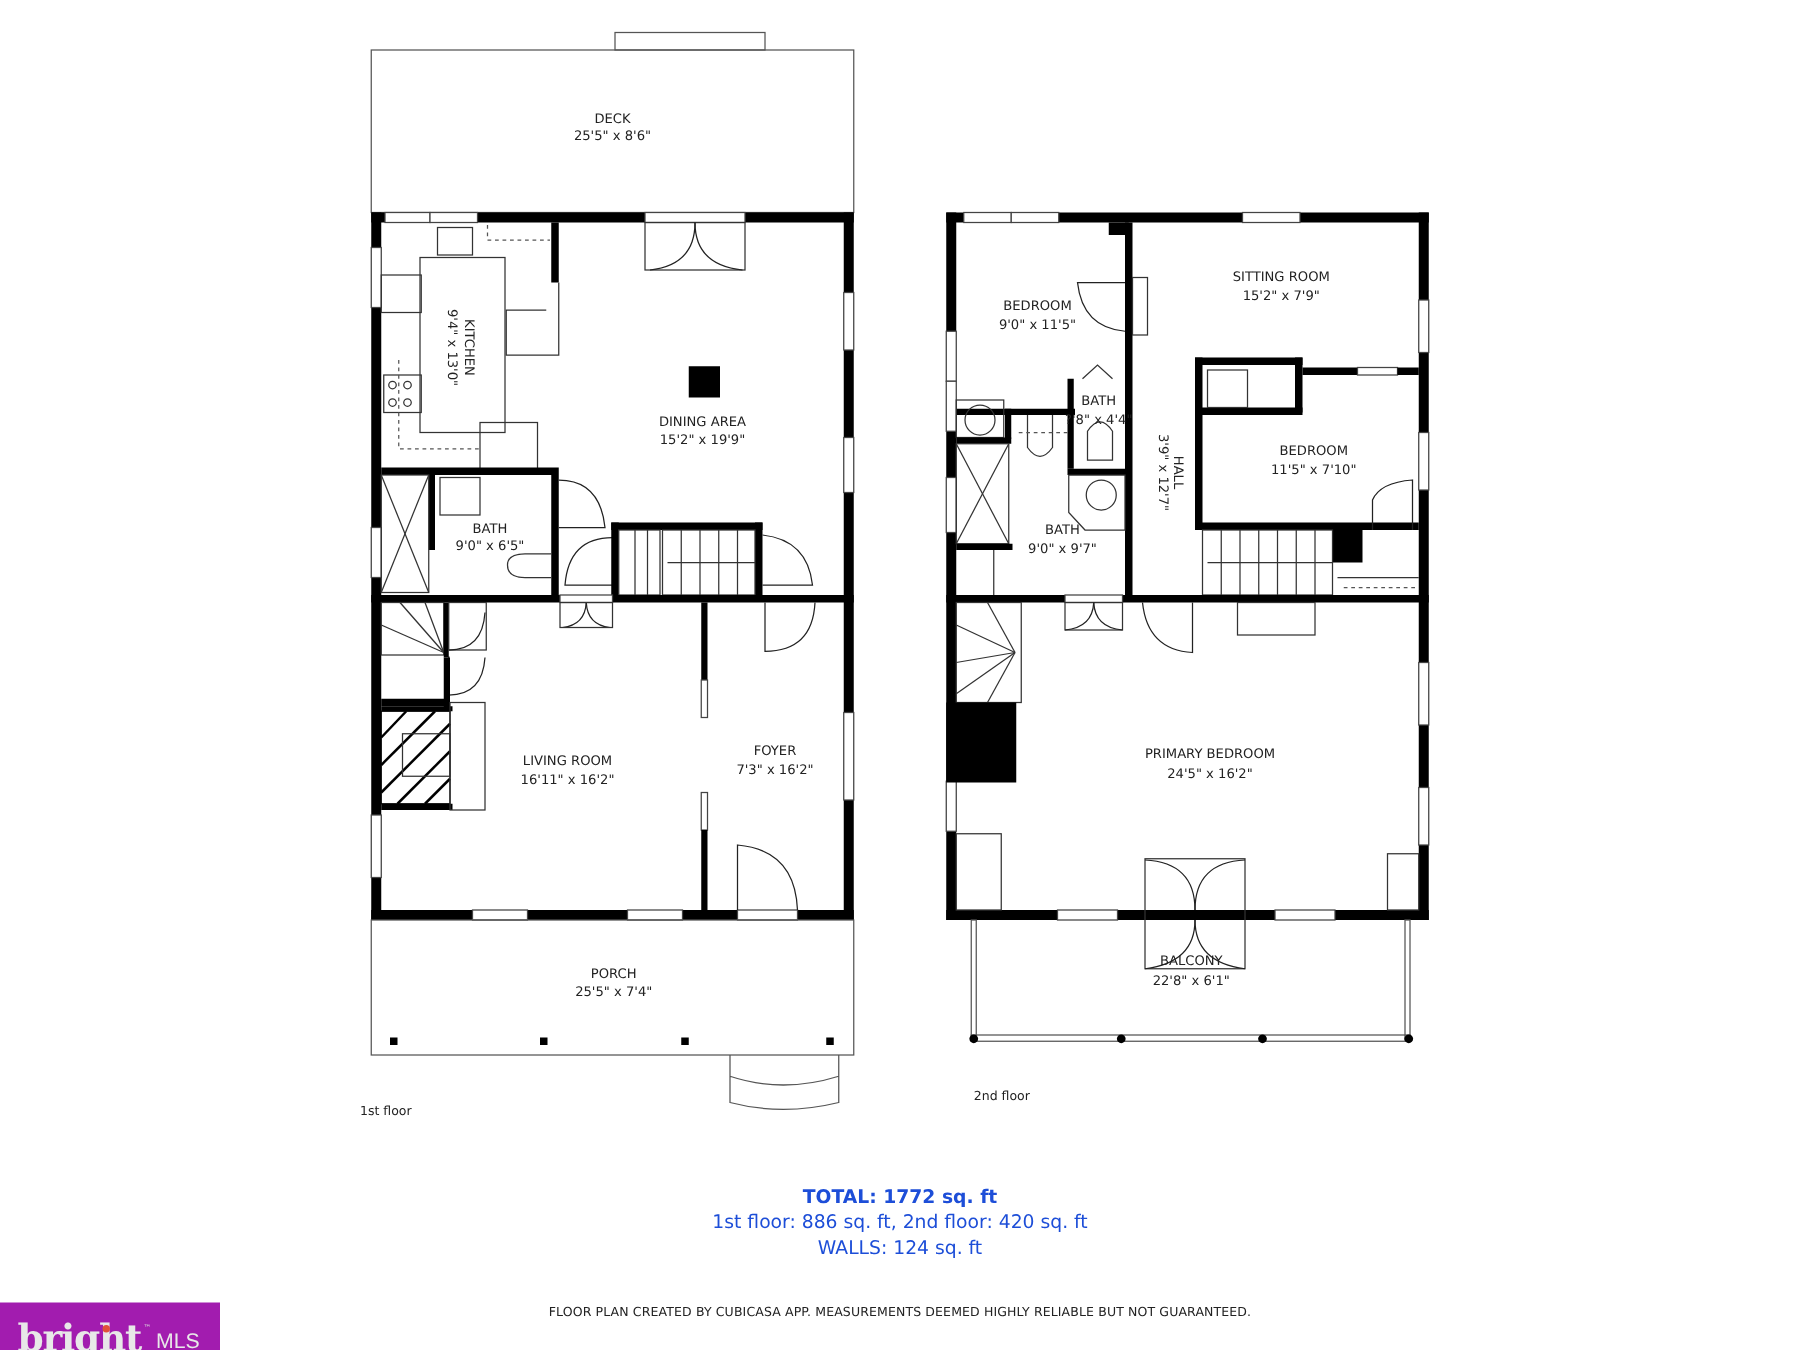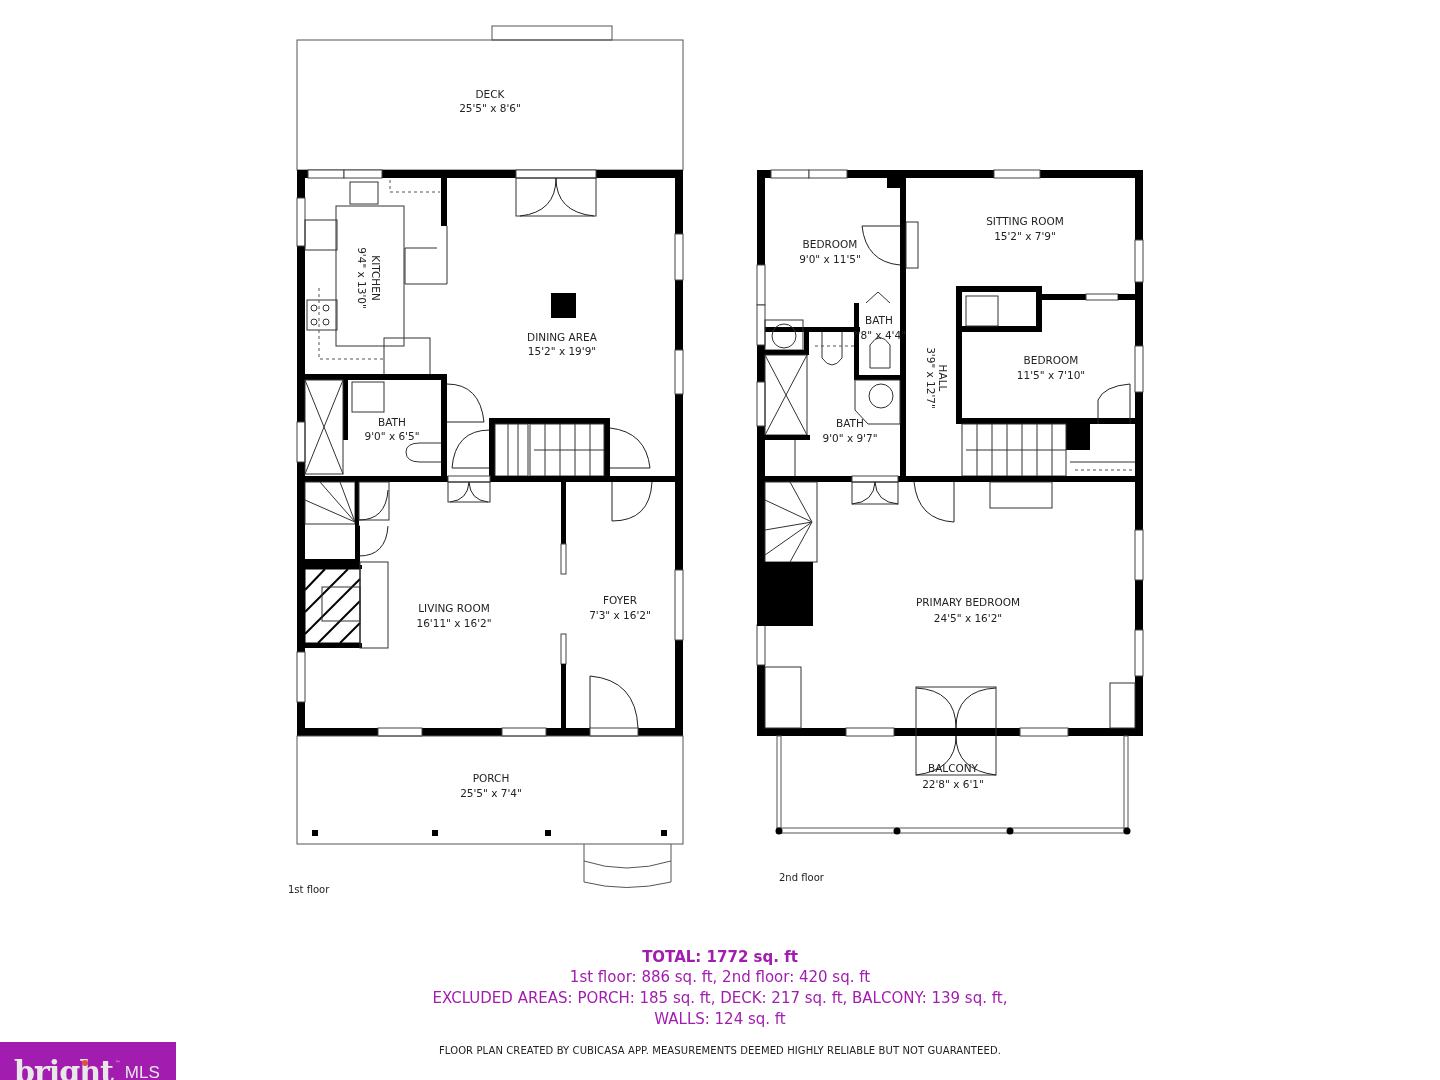"TOTAL: 1772 sq. ft" #totals { color: #a21caf -> #1d4ed8 }
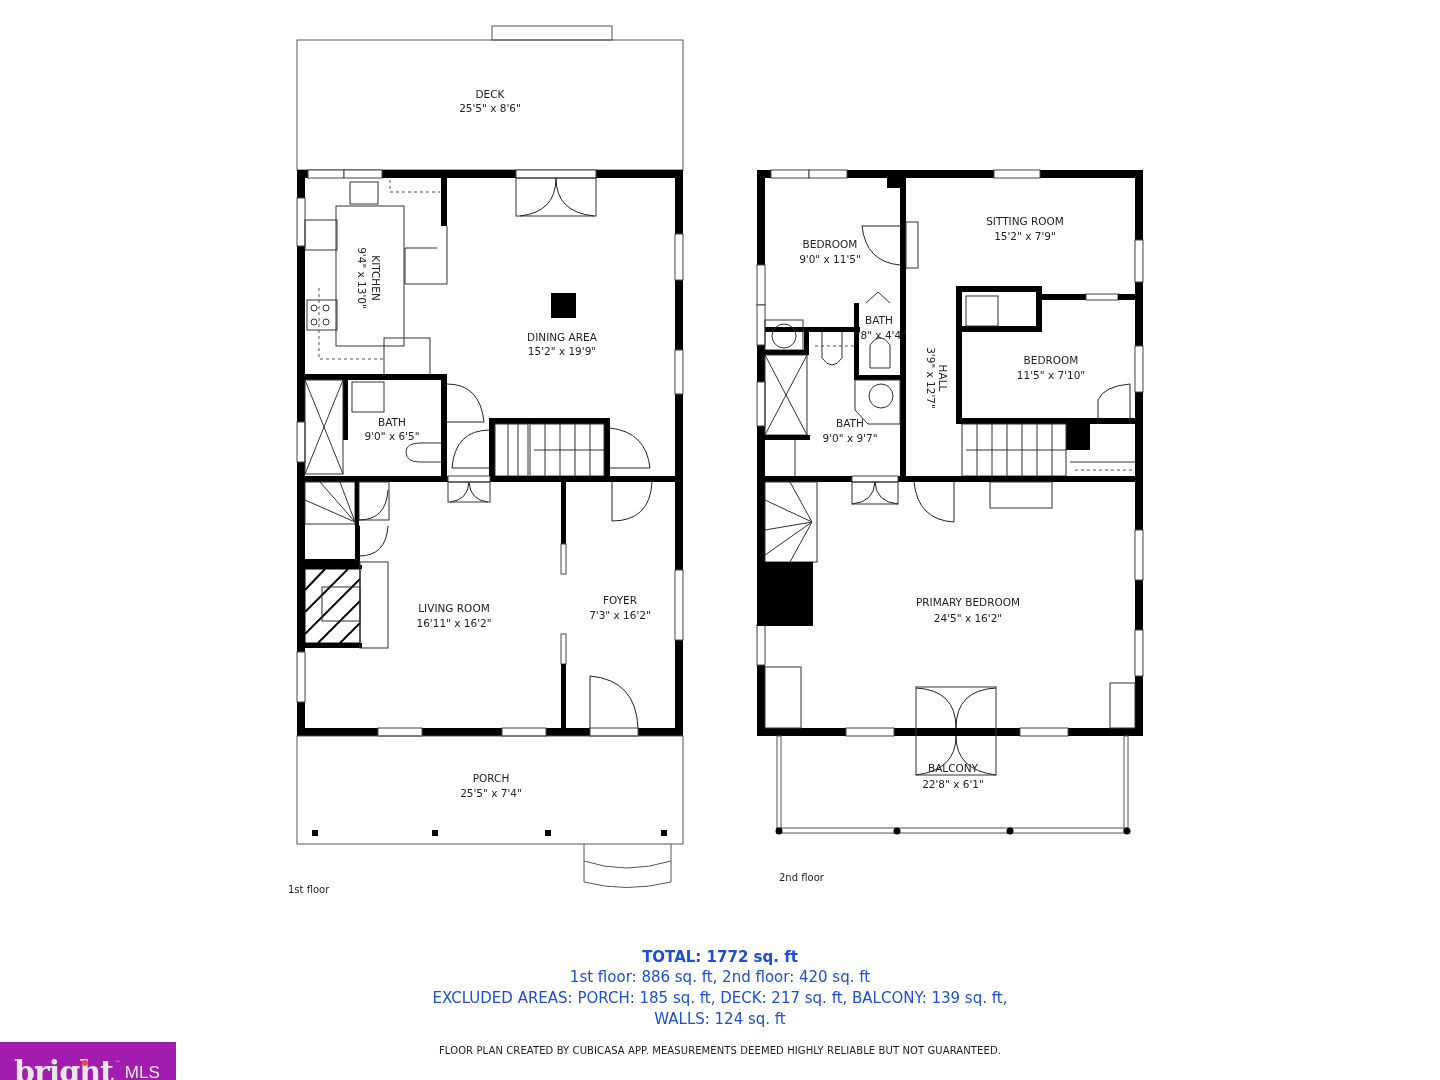"EXCLUDED AREAS: PORCH: 185 sq." div.t-line { html: <div>EXCLUDED AREAS: PORCH: 185 sq. ft, DECK: 217 sq. ft, BALCONY: 139 sq. ft,</div> -> none }
